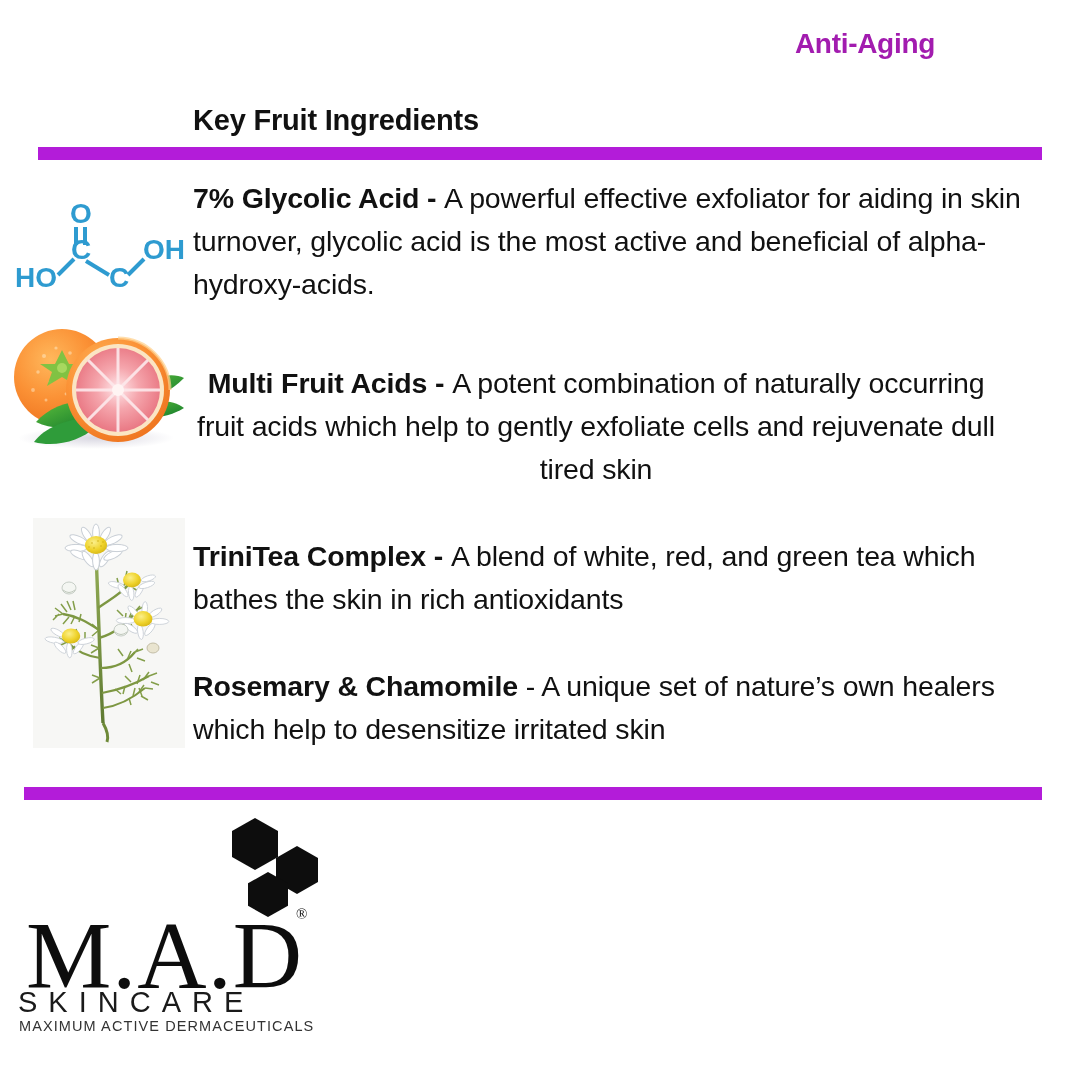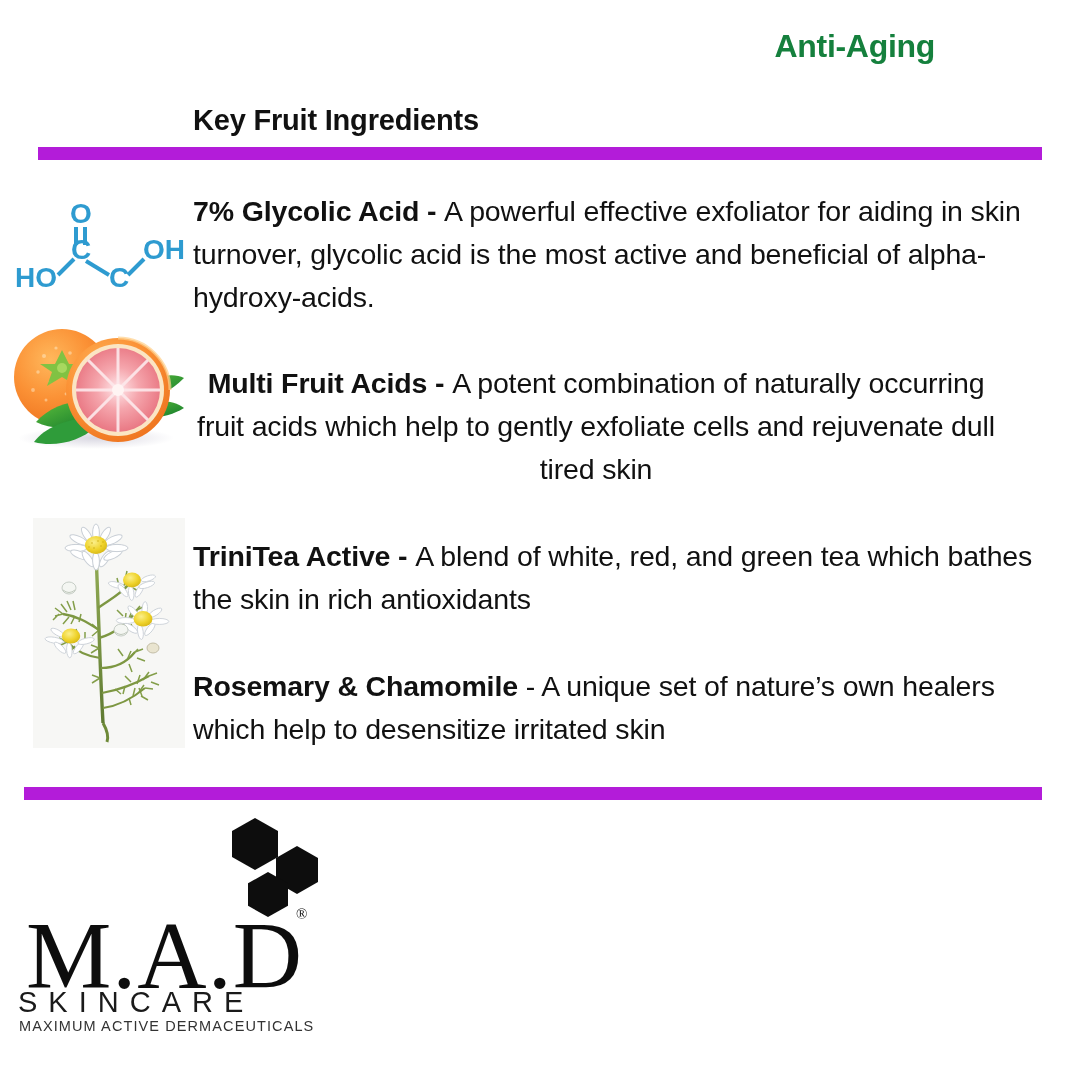"Anti-Aging" #anti-aging-label { color: #15803d -> #a21caf; font-size: 32px -> 28px }
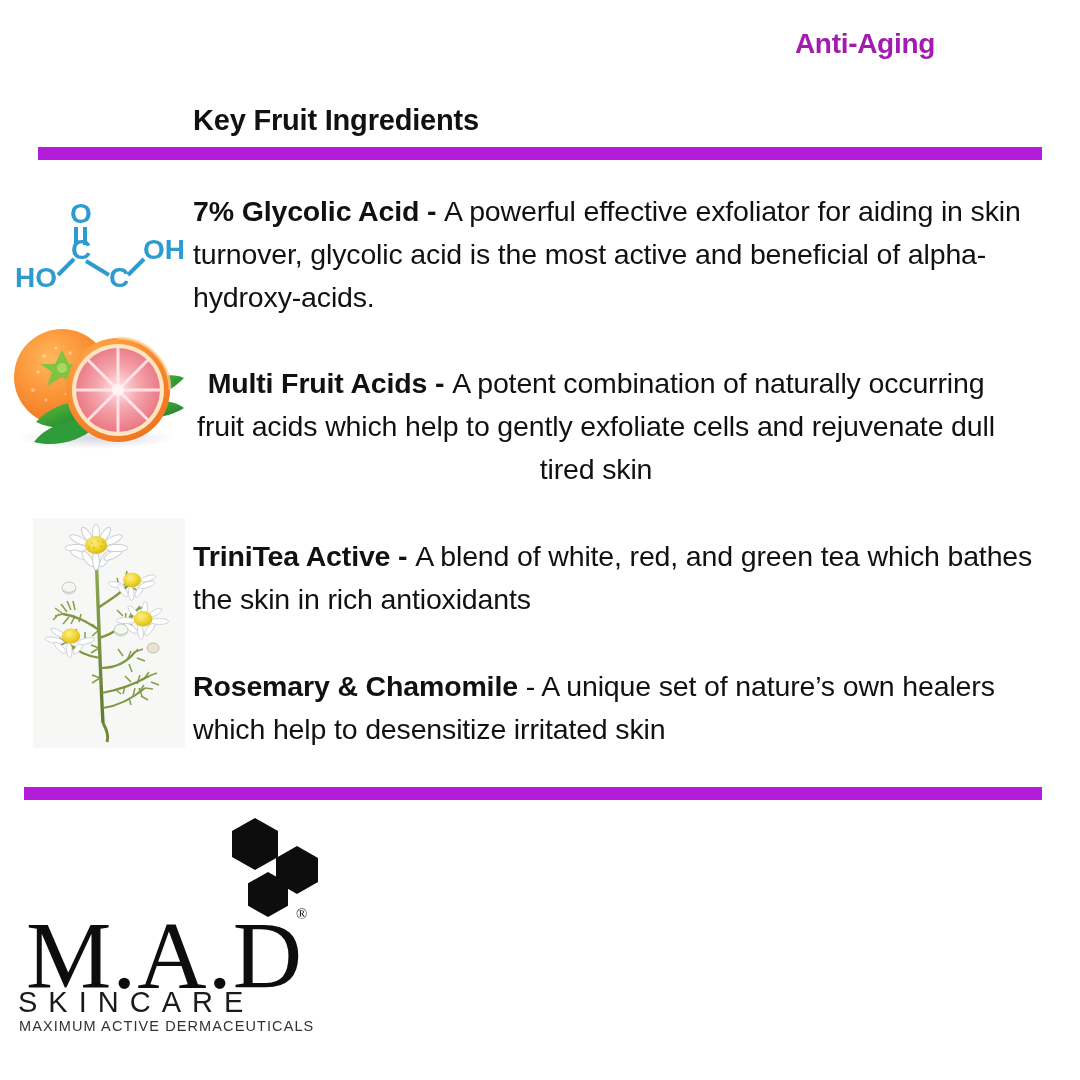"7% Glycolic Acid - A" #ing-text-0 { top: 190px -> 177px }
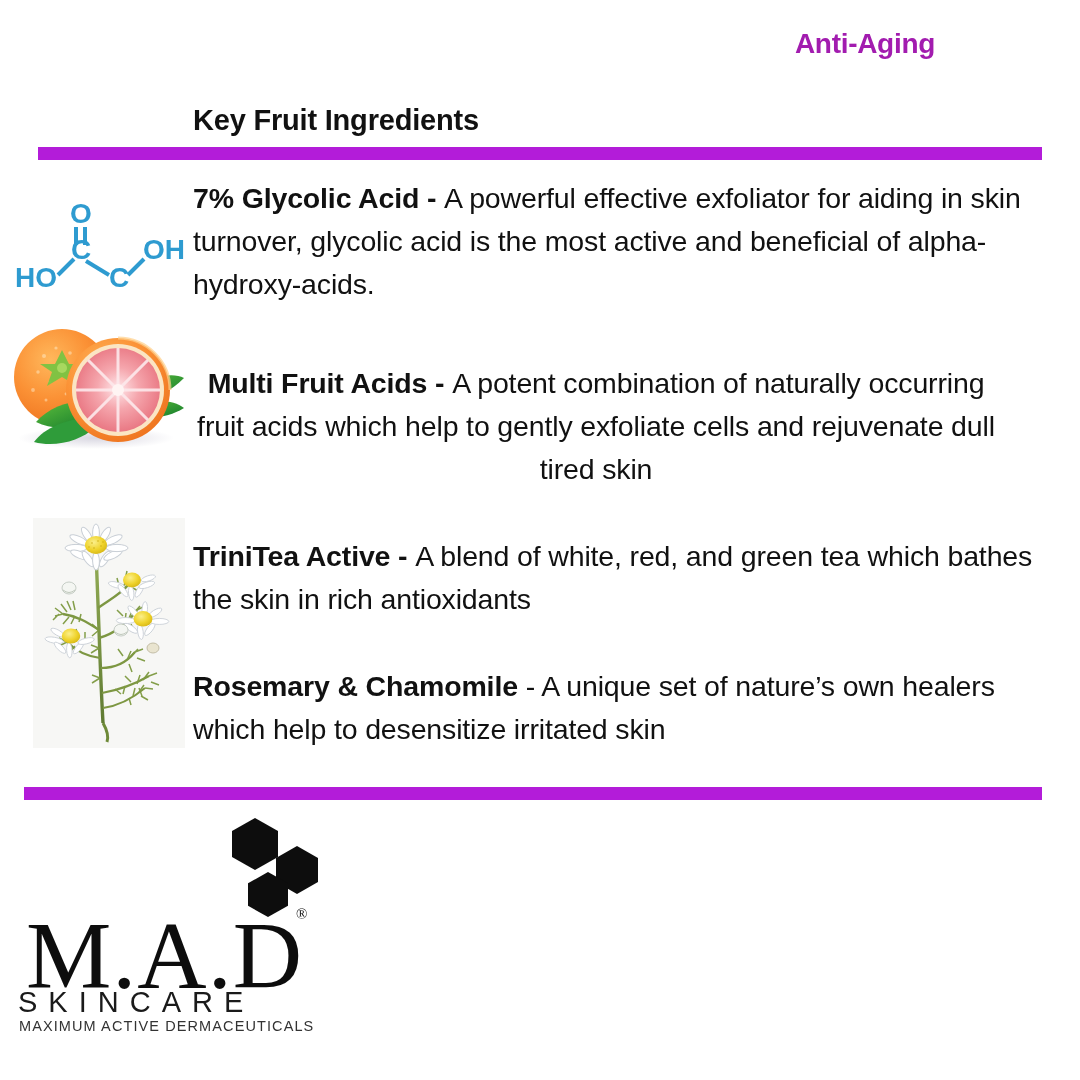"TriniTea Active" b { text: Active -> Complex }
